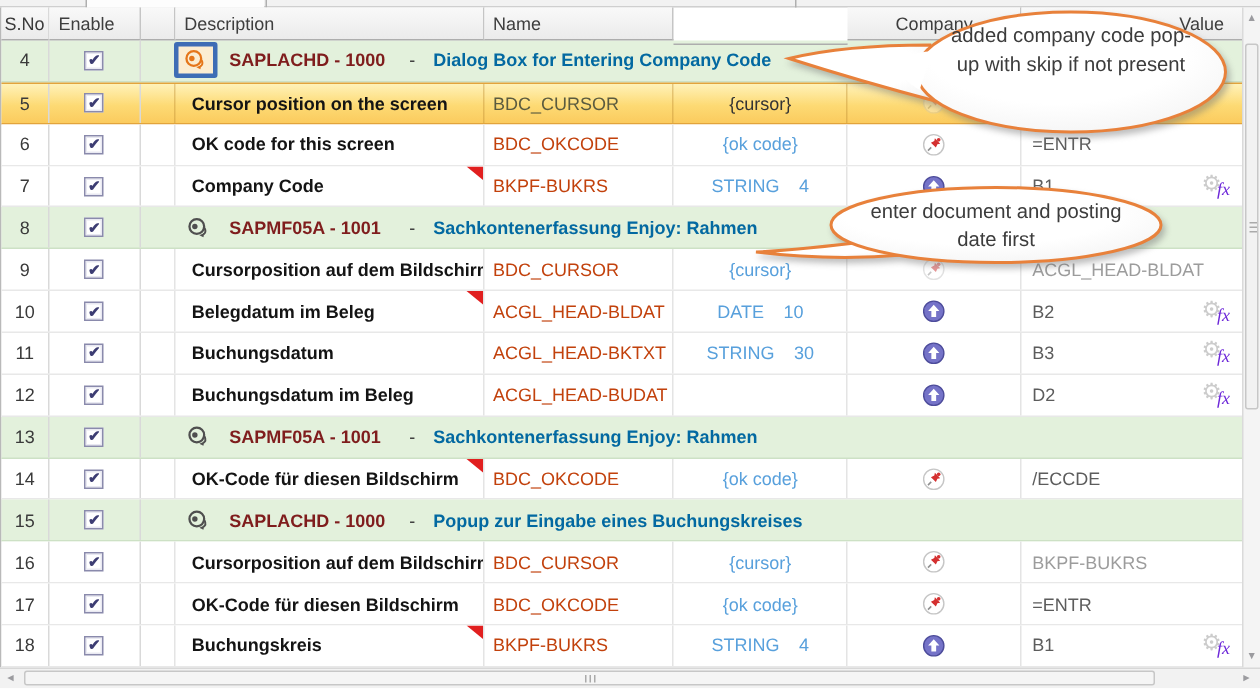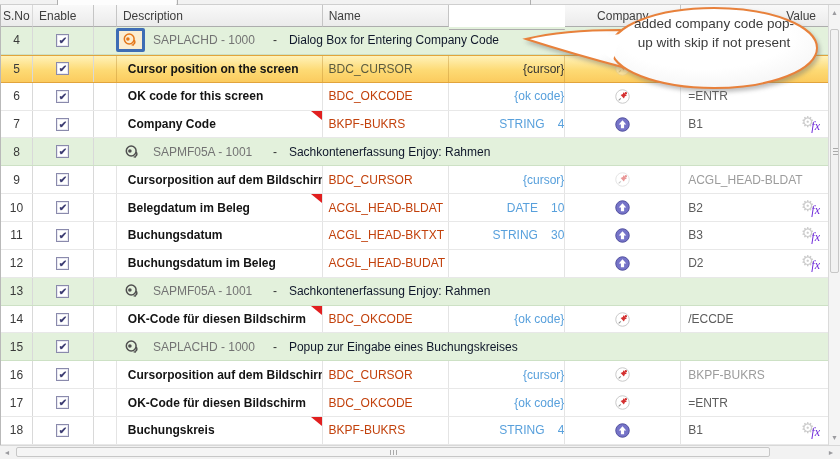"SAPLACHD - 1000" .prog { color: #737373 -> #7f1d1d; font-weight: normal -> bold }
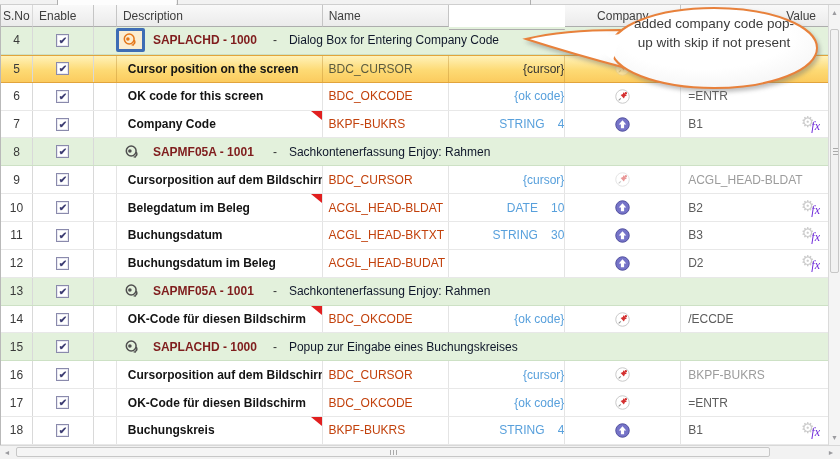"Dialog Box for Entering Company" .sdesc { color: #0f172a -> #0369a1; font-weight: none -> bold }
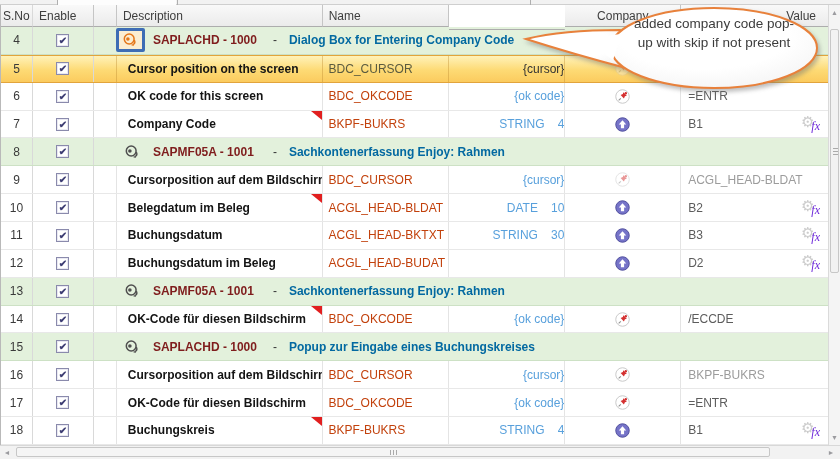"{cursor}" .c-type { justify-content: flex-end -> center }
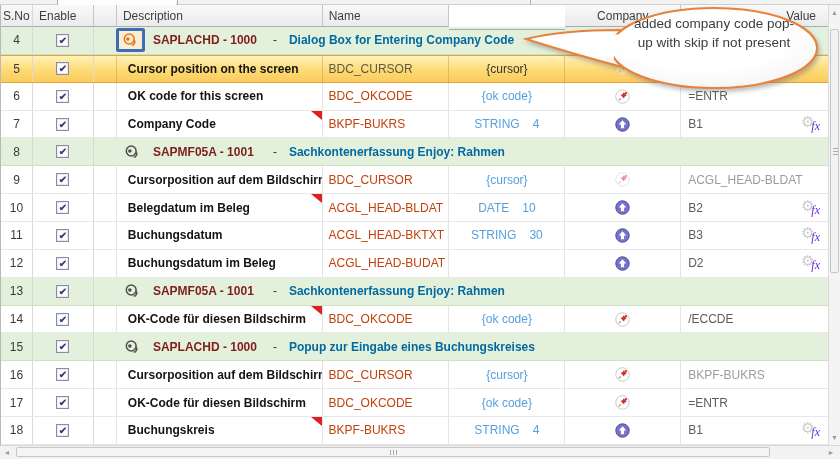"enter document and posting date" div.callout { html: none -> <div> <svg> <defs> <radialGradient> <stop></stop> <stop></stop> <stop></stop> </radialGradient> </defs> <path></path> <ellipse></ellipse> </svg> <div>enter document and posting date first</div> </div> }
